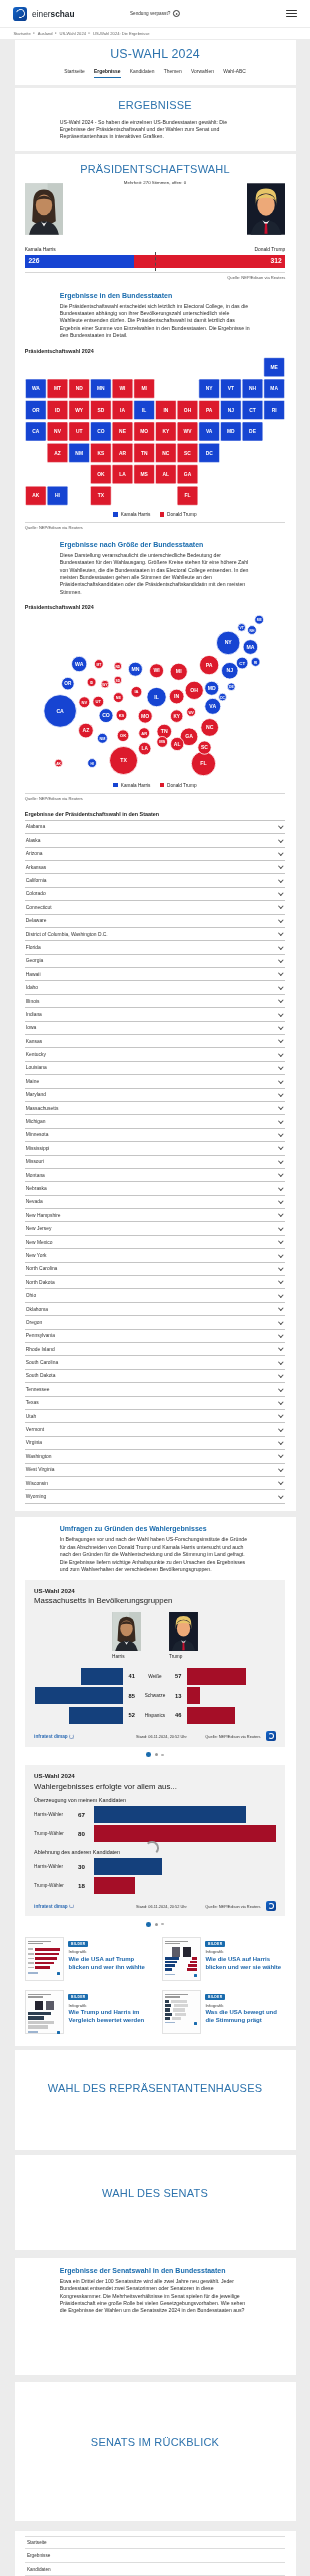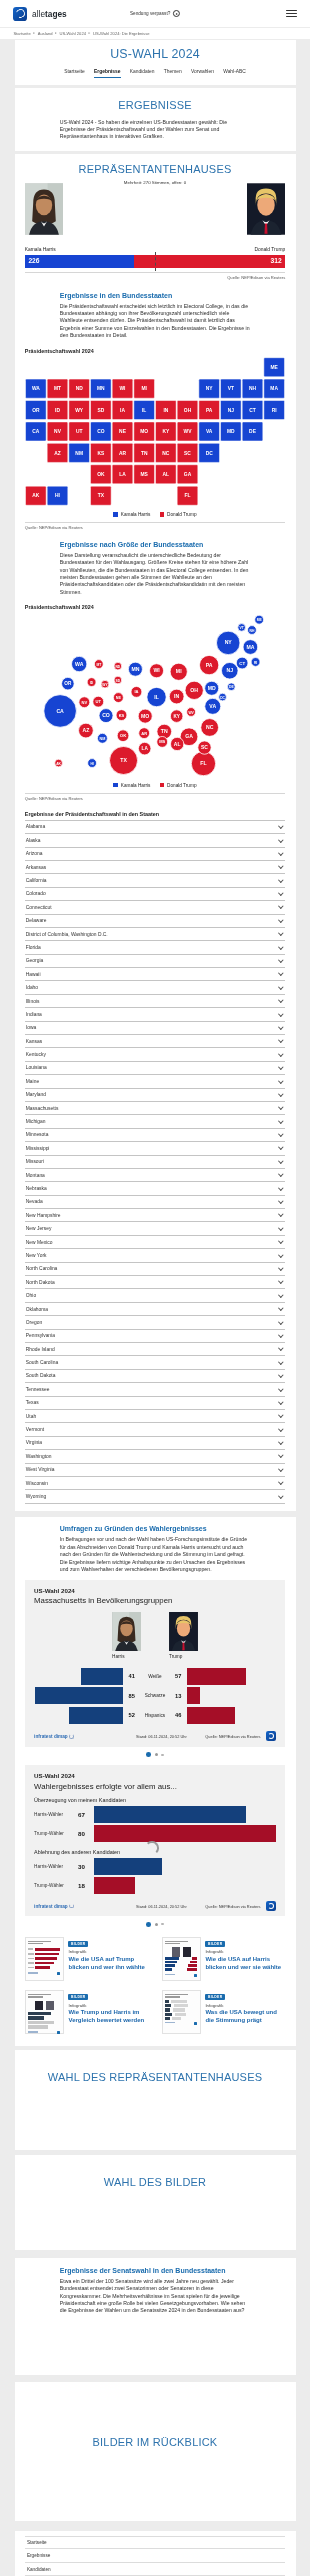"alle" span { text: alle -> einer }
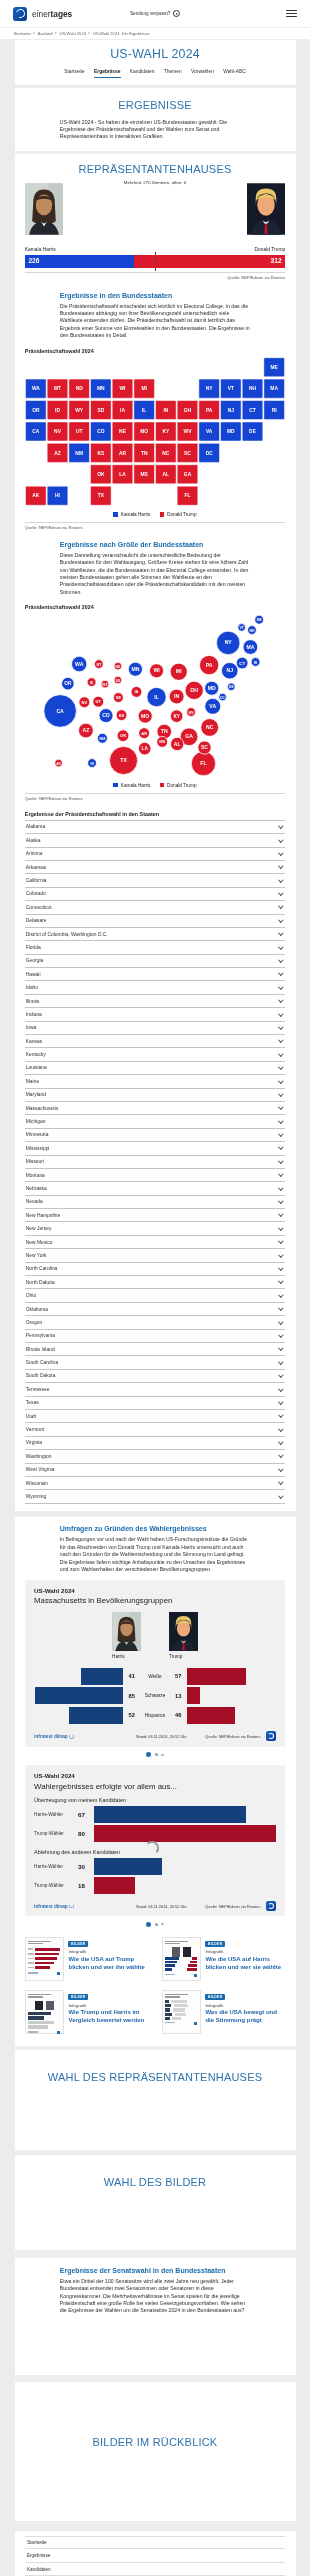"tages" b { text: tages -> schau }
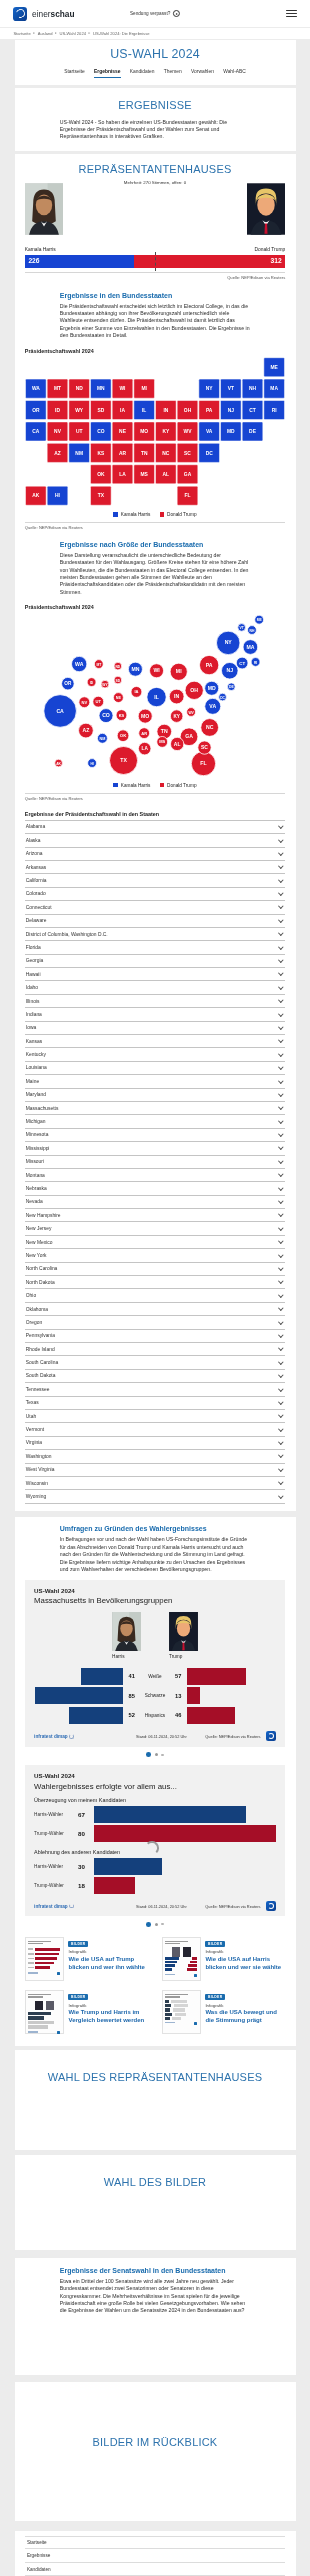"REPRÄSENTANTENHAUSES" div.bigtitle { text: REPRÄSENTANTENHAUSES -> PRÄSIDENTSCHAFTSWAHL }
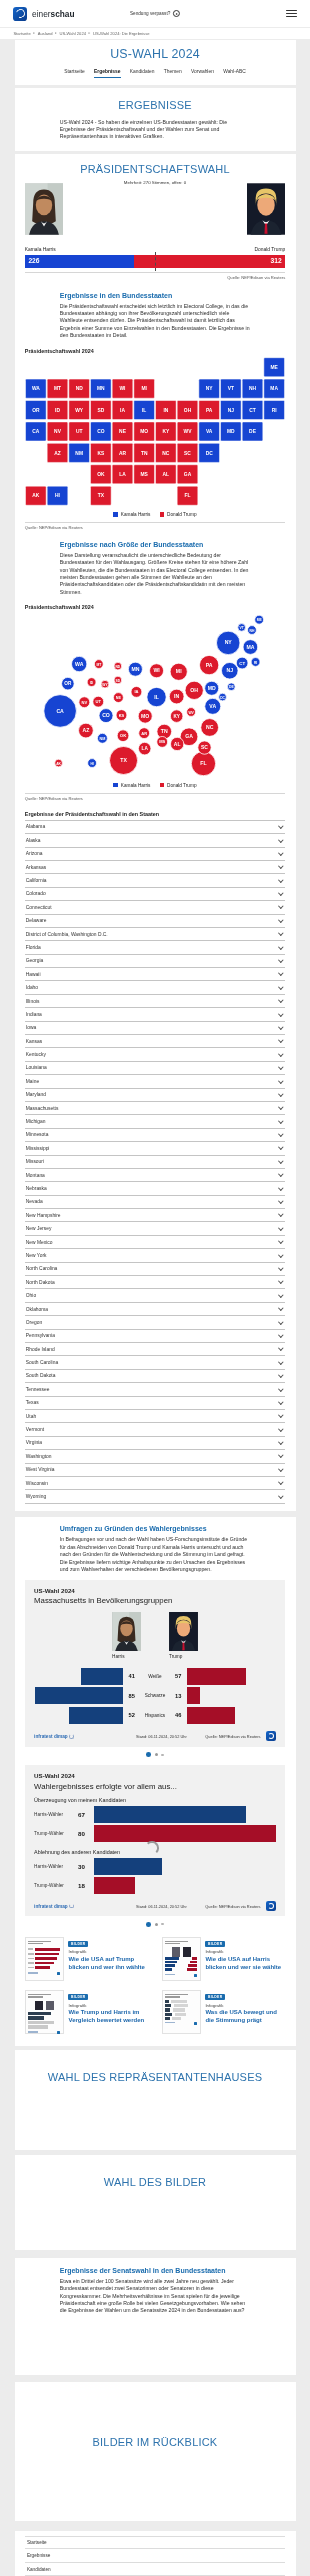"WAHL DES REPRÄSENTANTENHAUSES" .section-title-card { padding-top: 21px -> 32px }
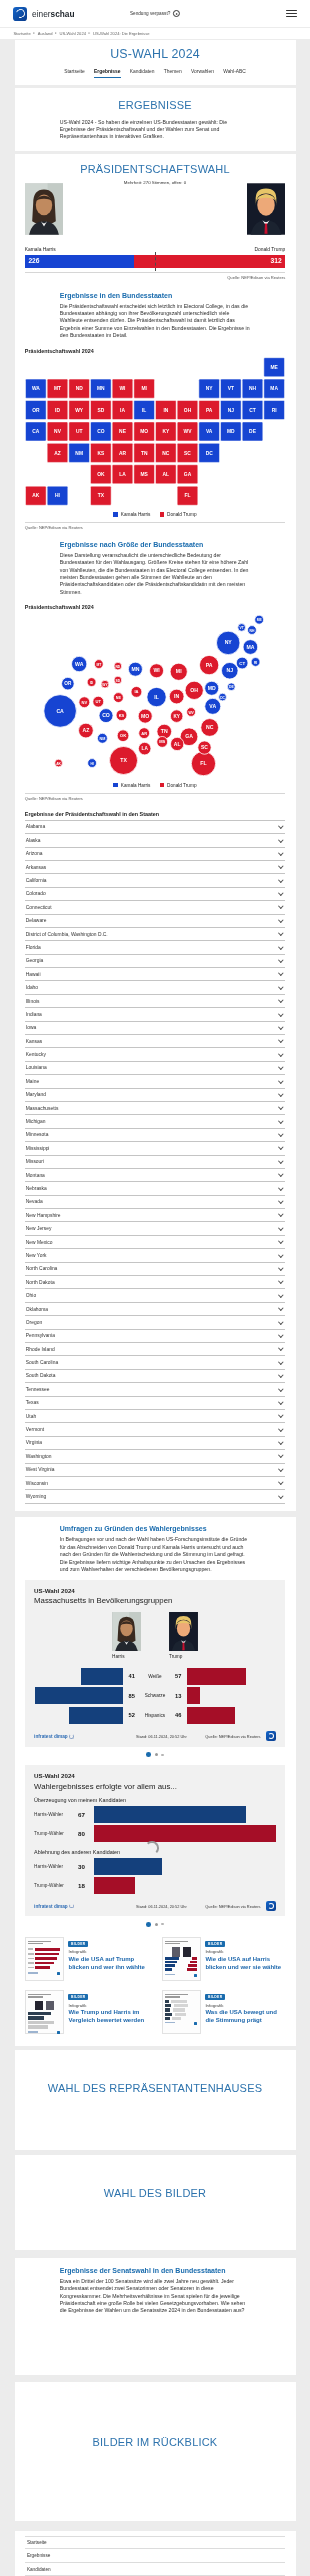"WAHL DES BILDER" div.bigtitle { text: BILDER -> SENATS }
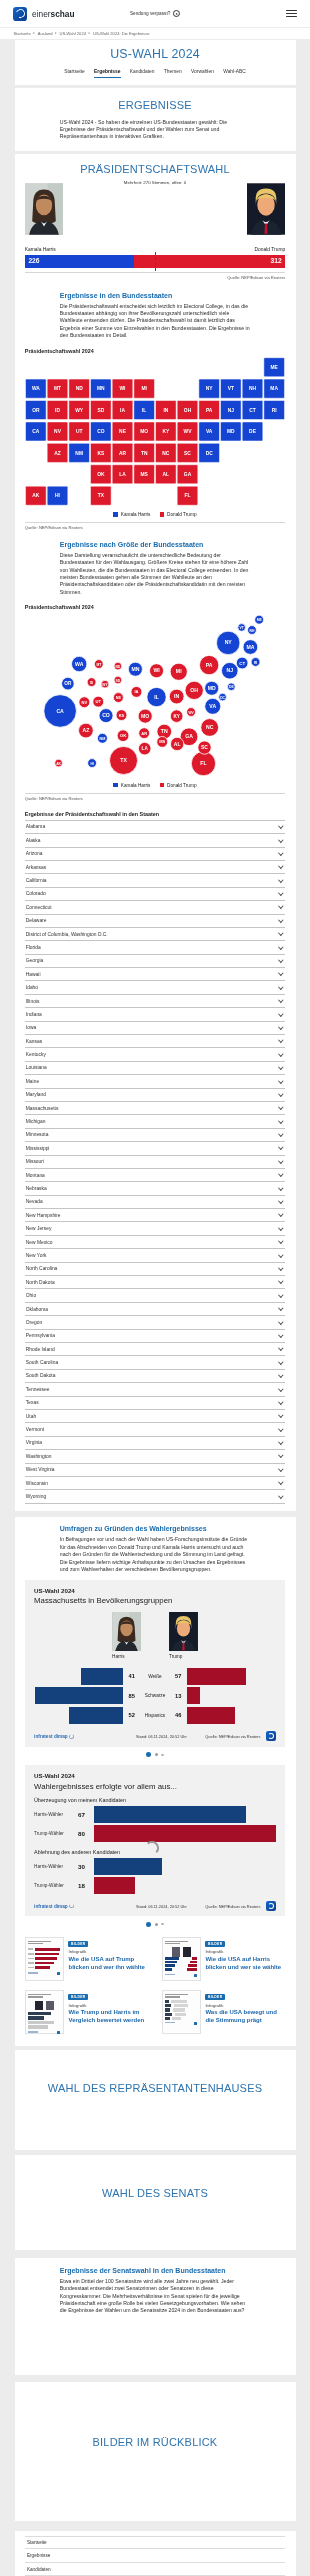"BILDER IM RÜCKBLICK" div.bigtitle { text: BILDER -> SENATS }
